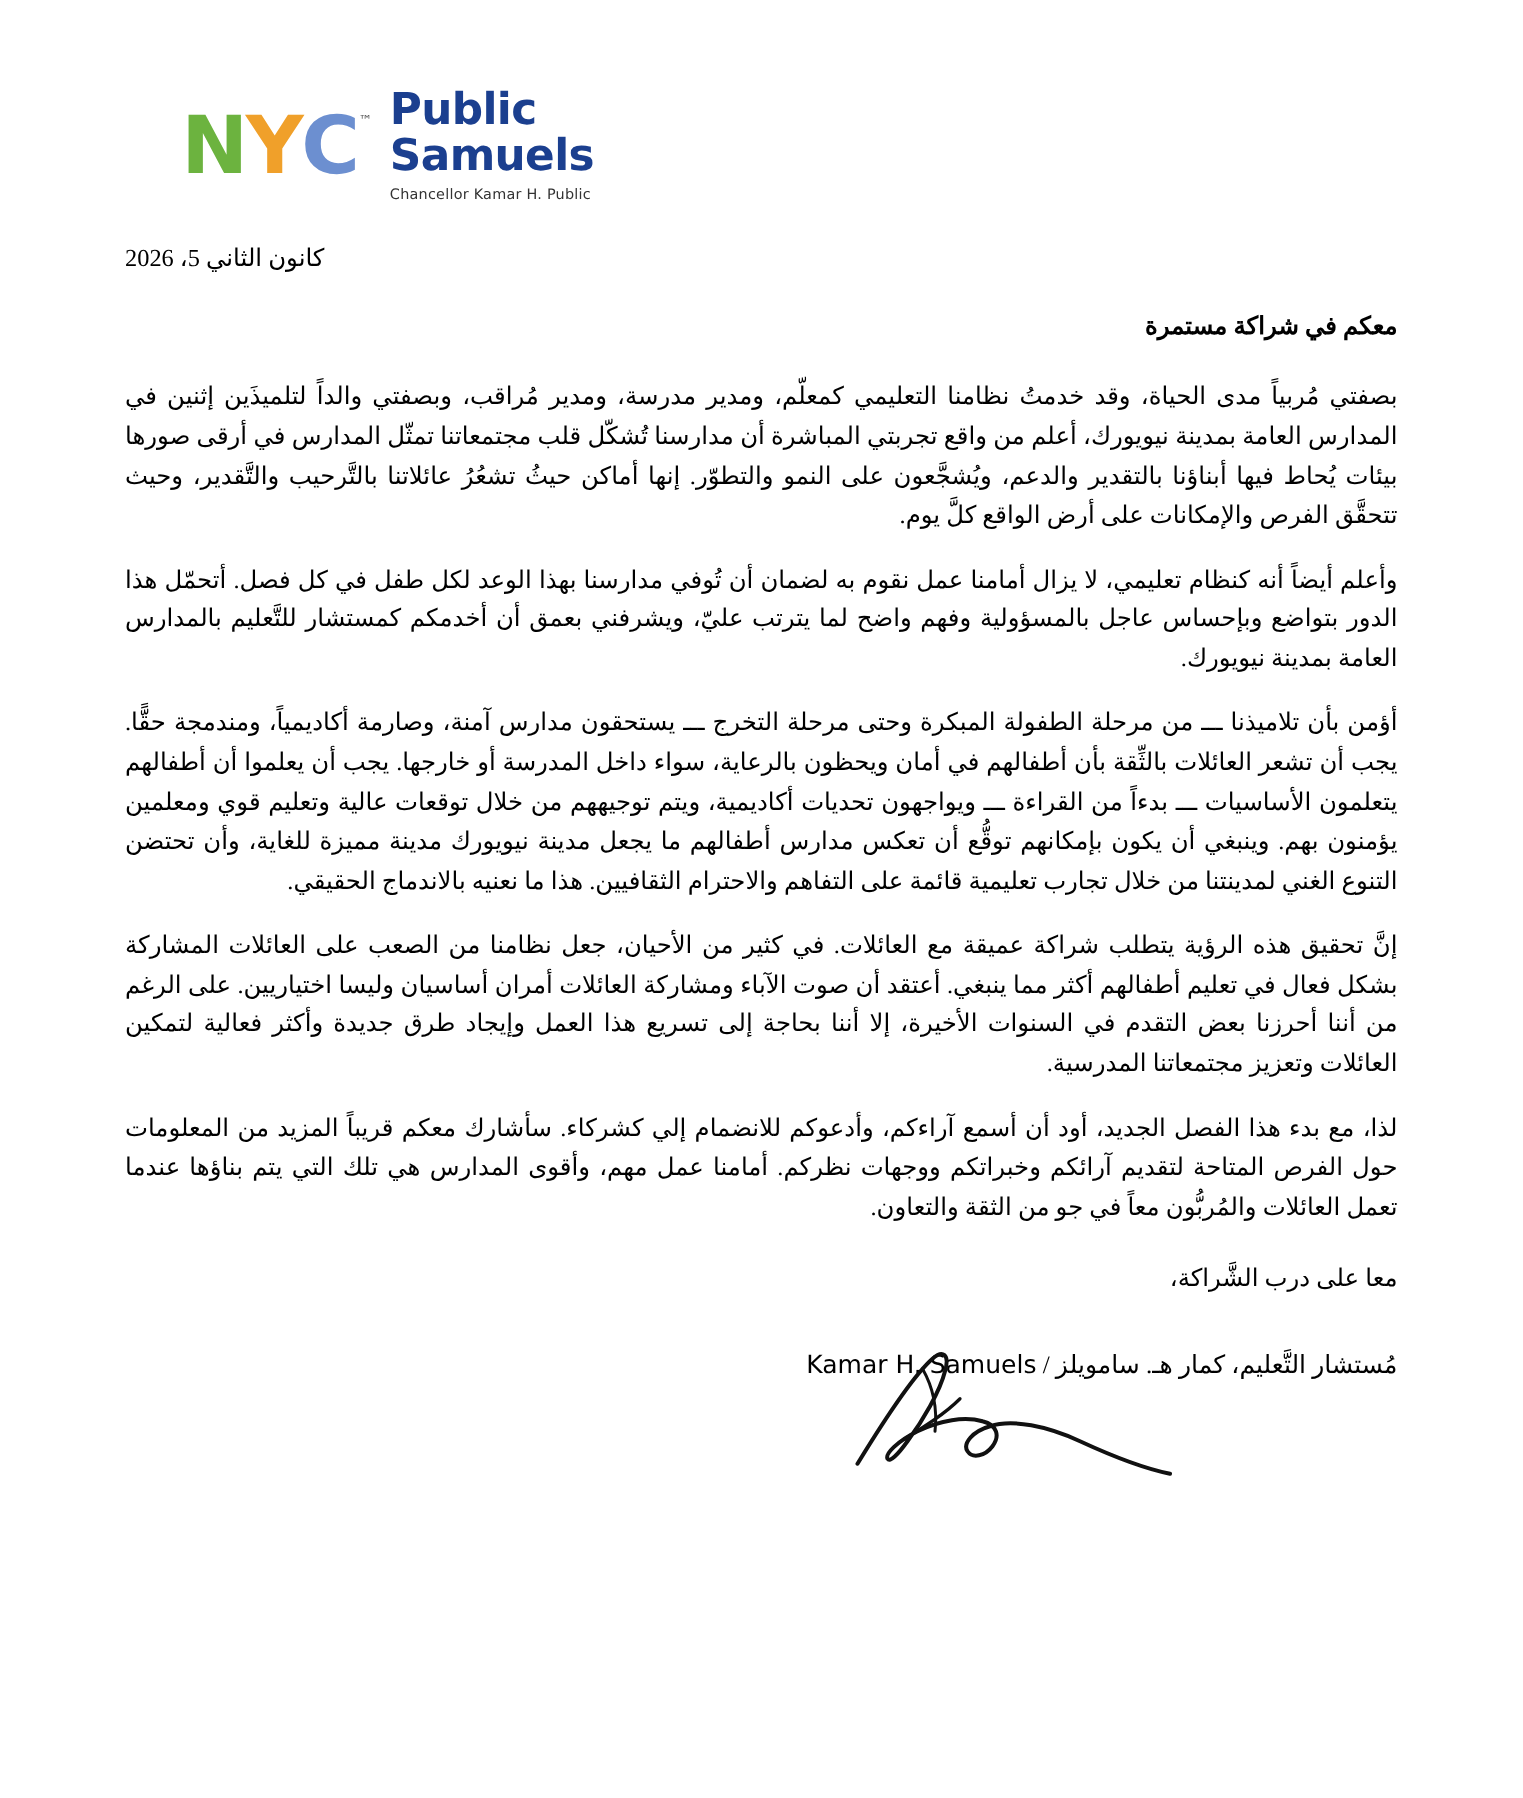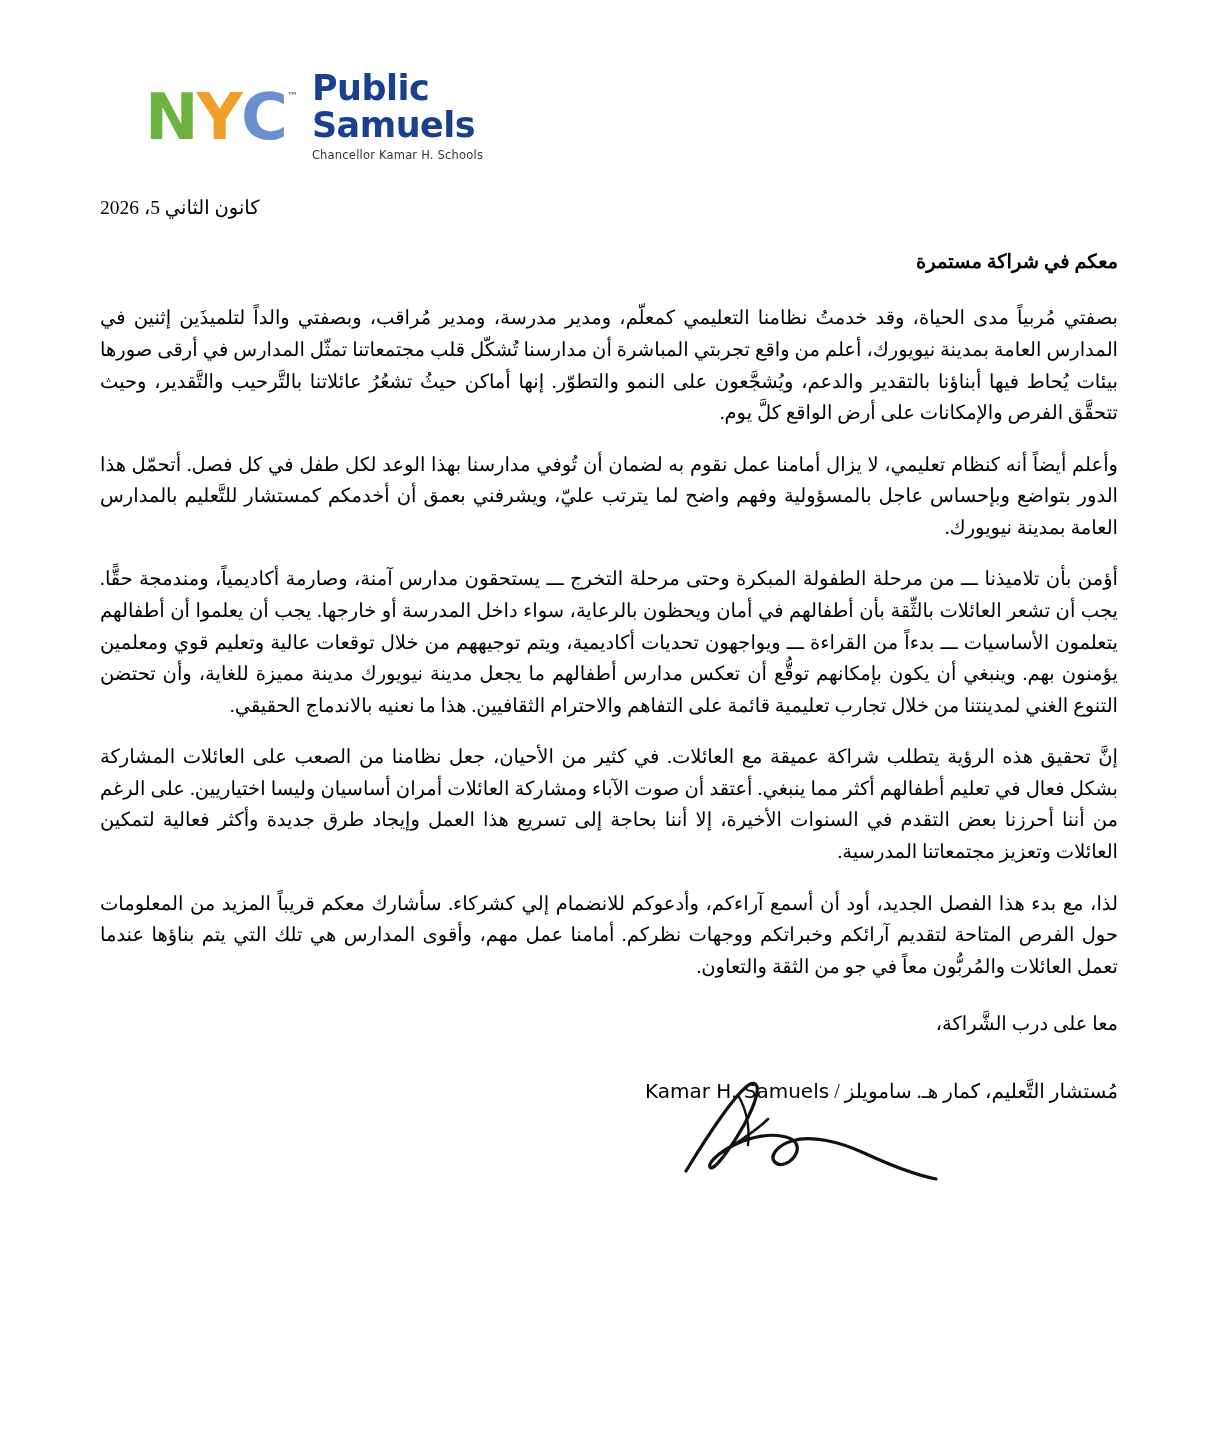"Chancellor Kamar H. Schools" div.chancellor { text: Schools -> Public }
